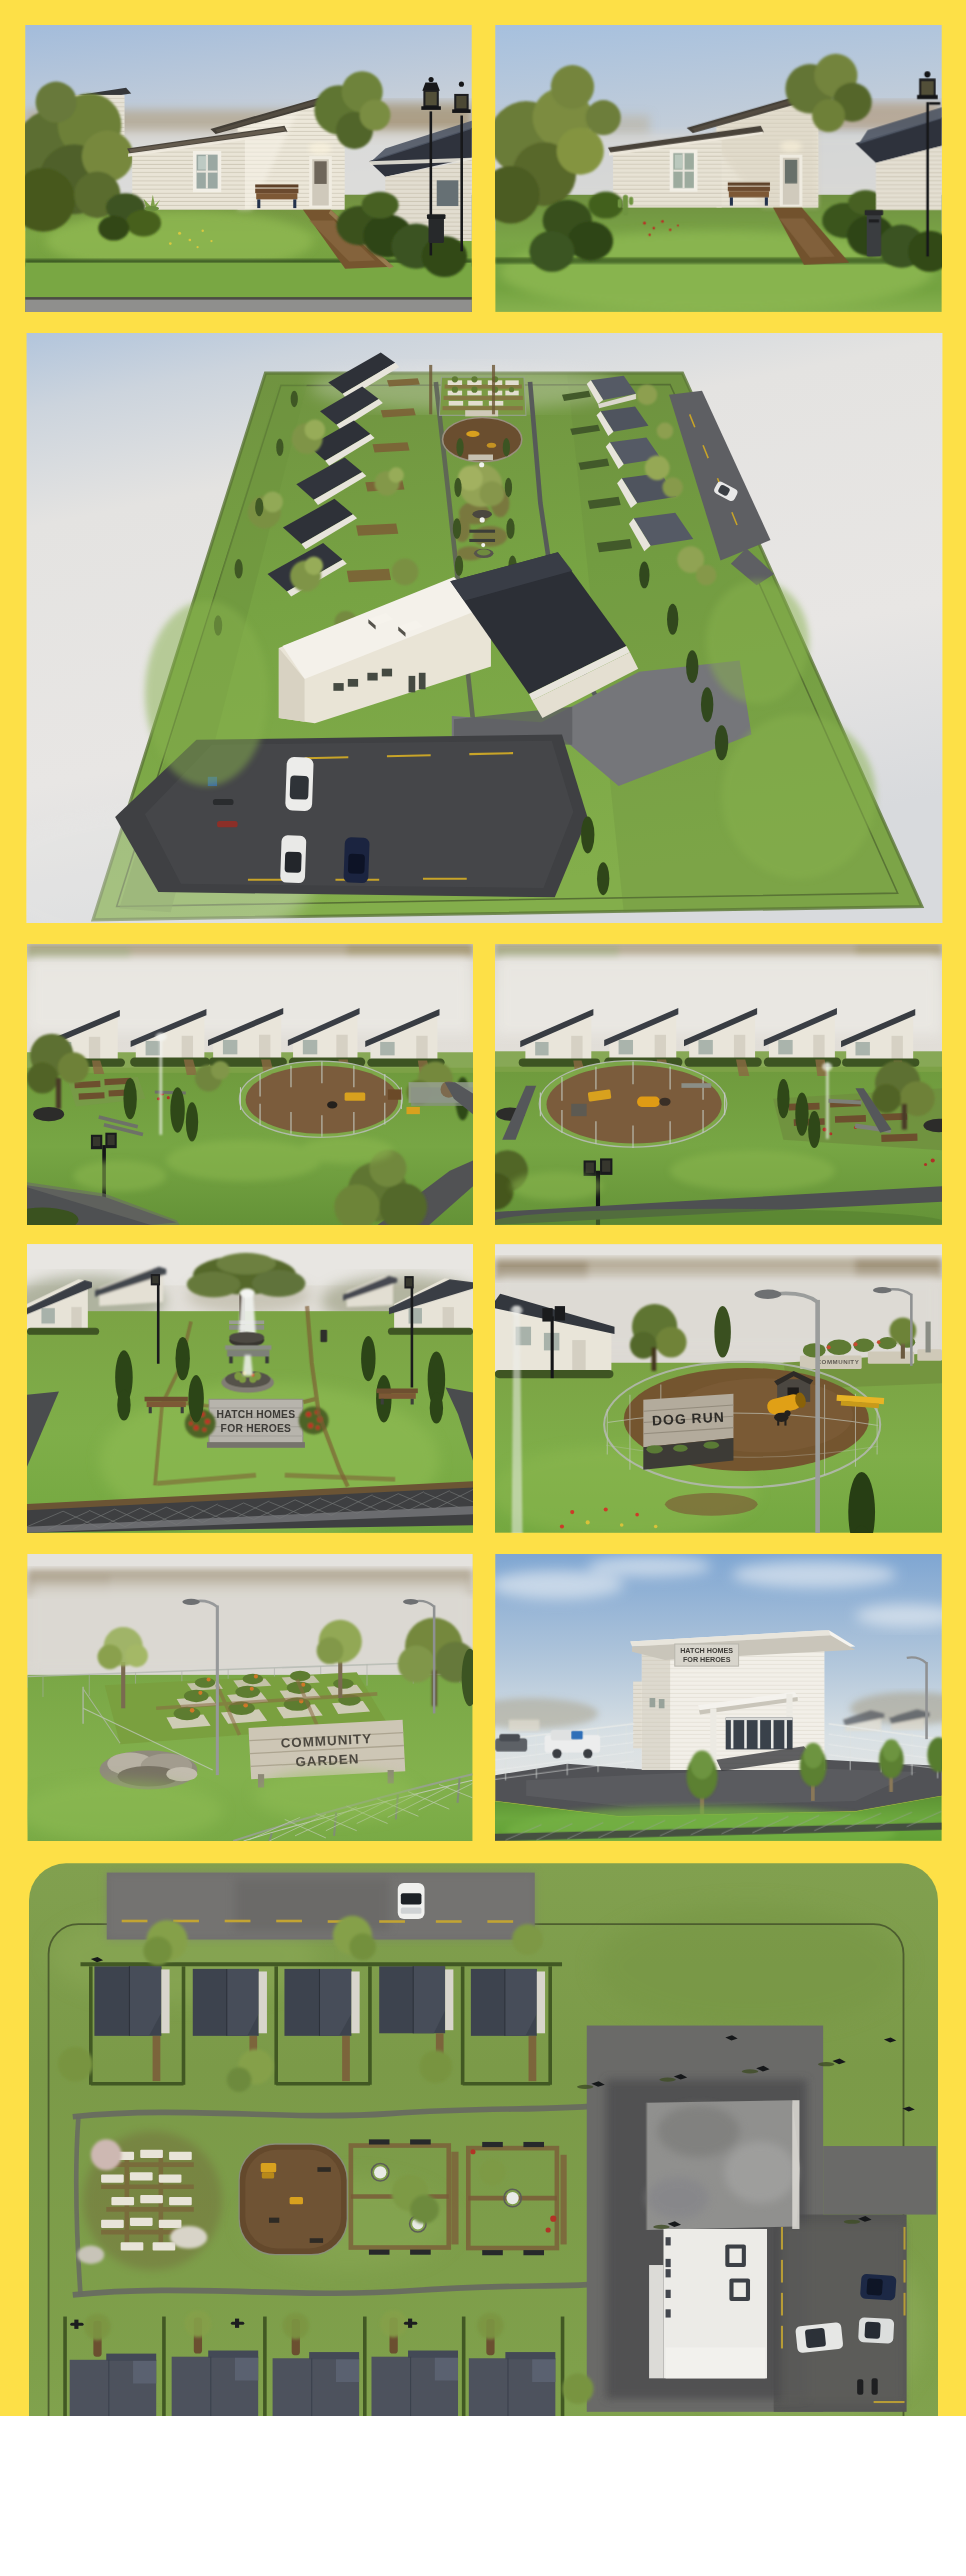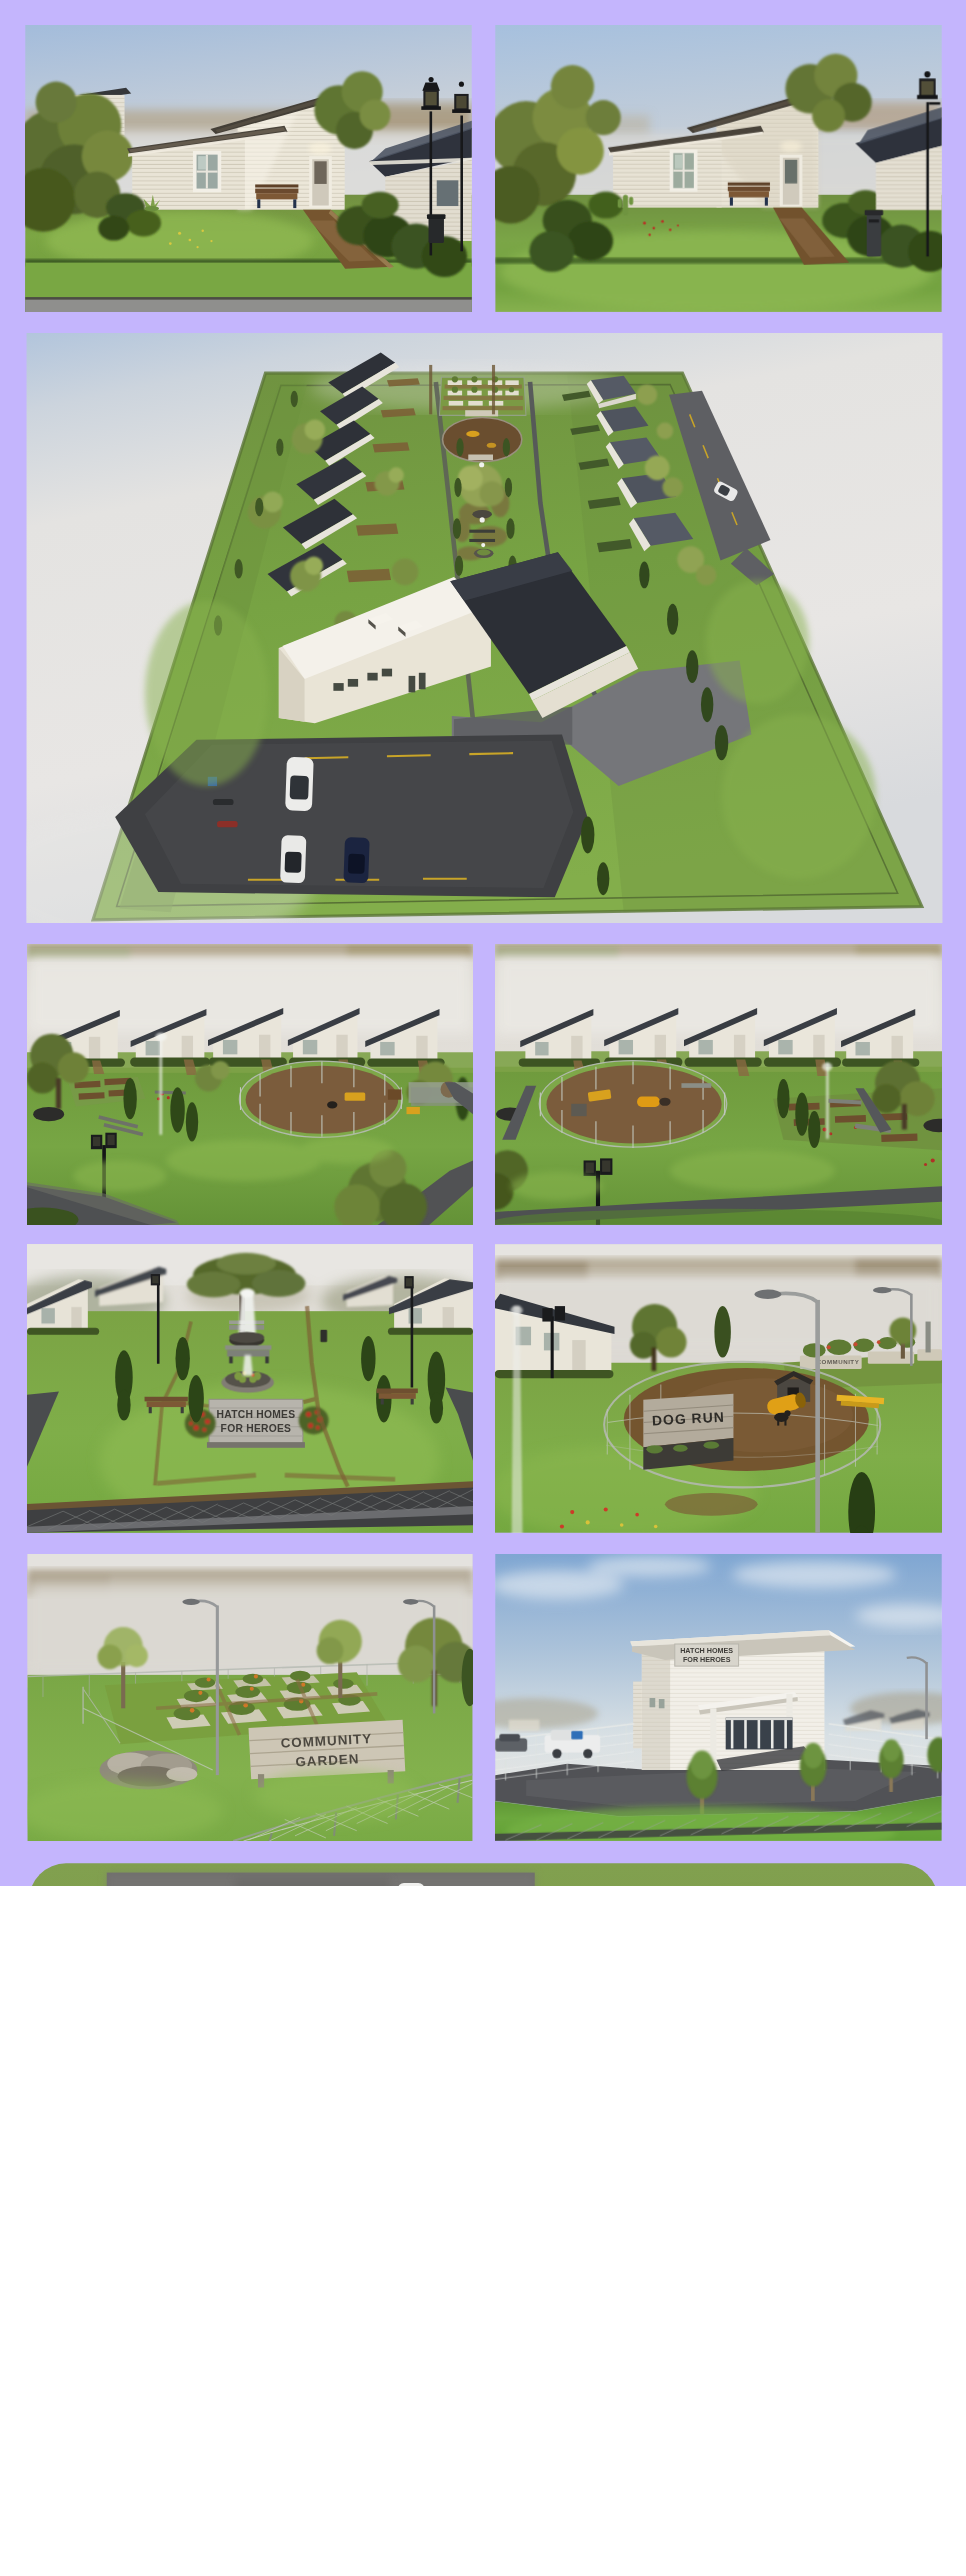"HATCH HOMES" .page { background: #c4b5fd -> #fde047; height: 1886px -> 2416px }
